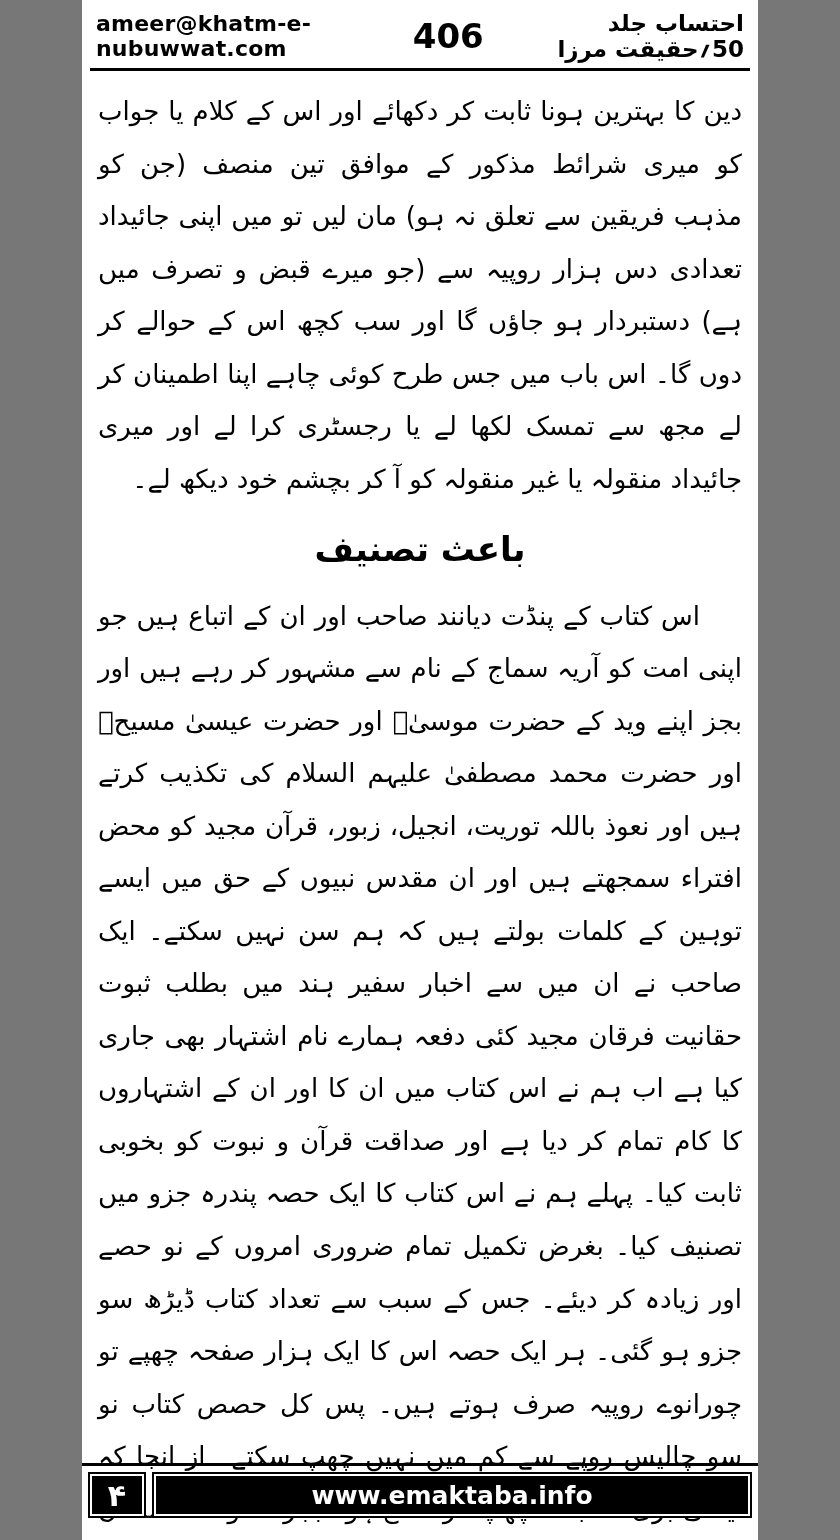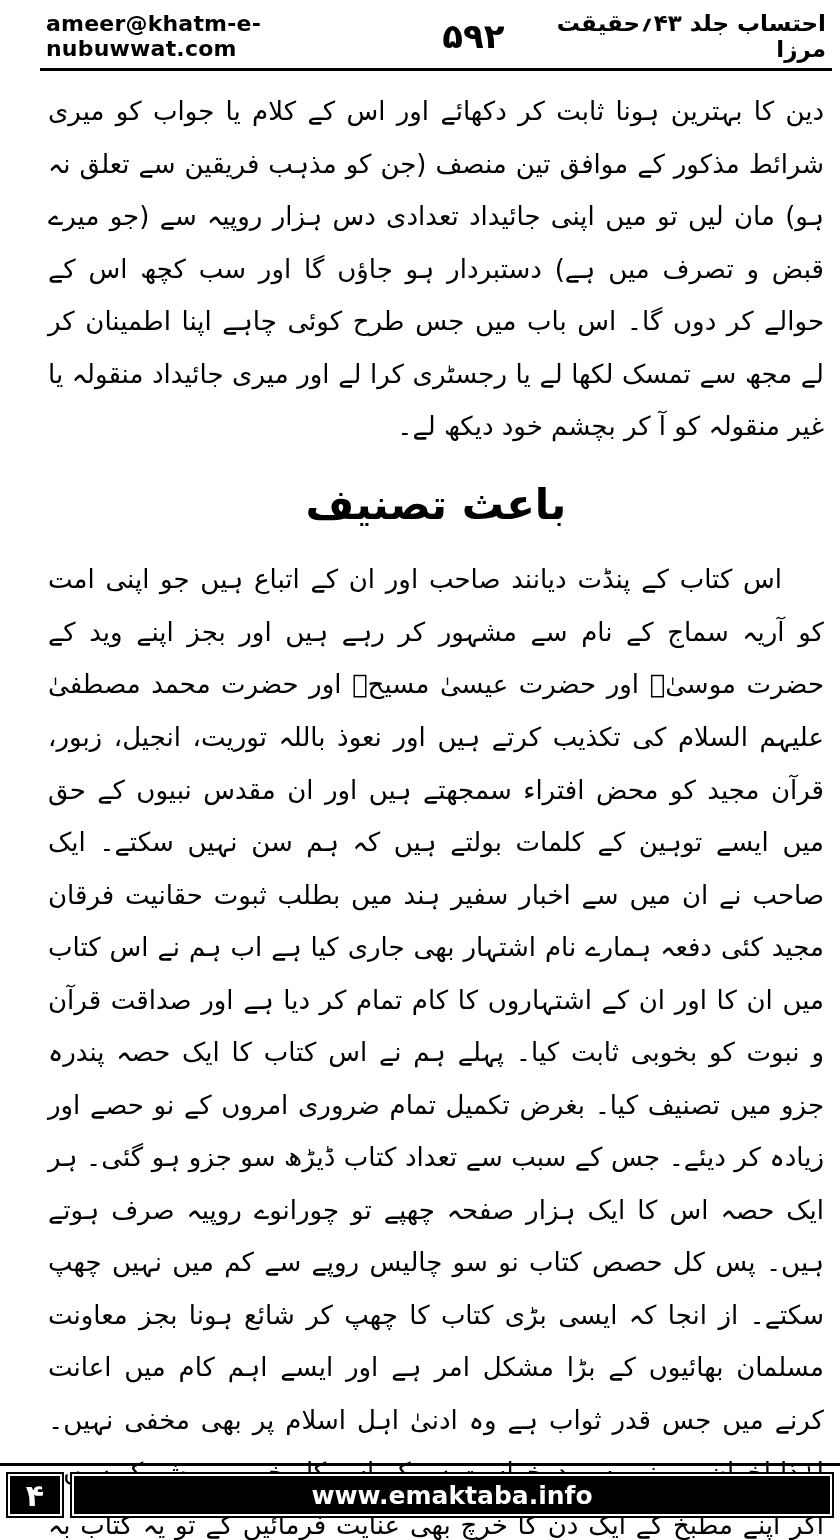"ameer@khatm-e-nubuwwat.com" .page { padding-left: 32px -> none; width: 840px -> 676px }
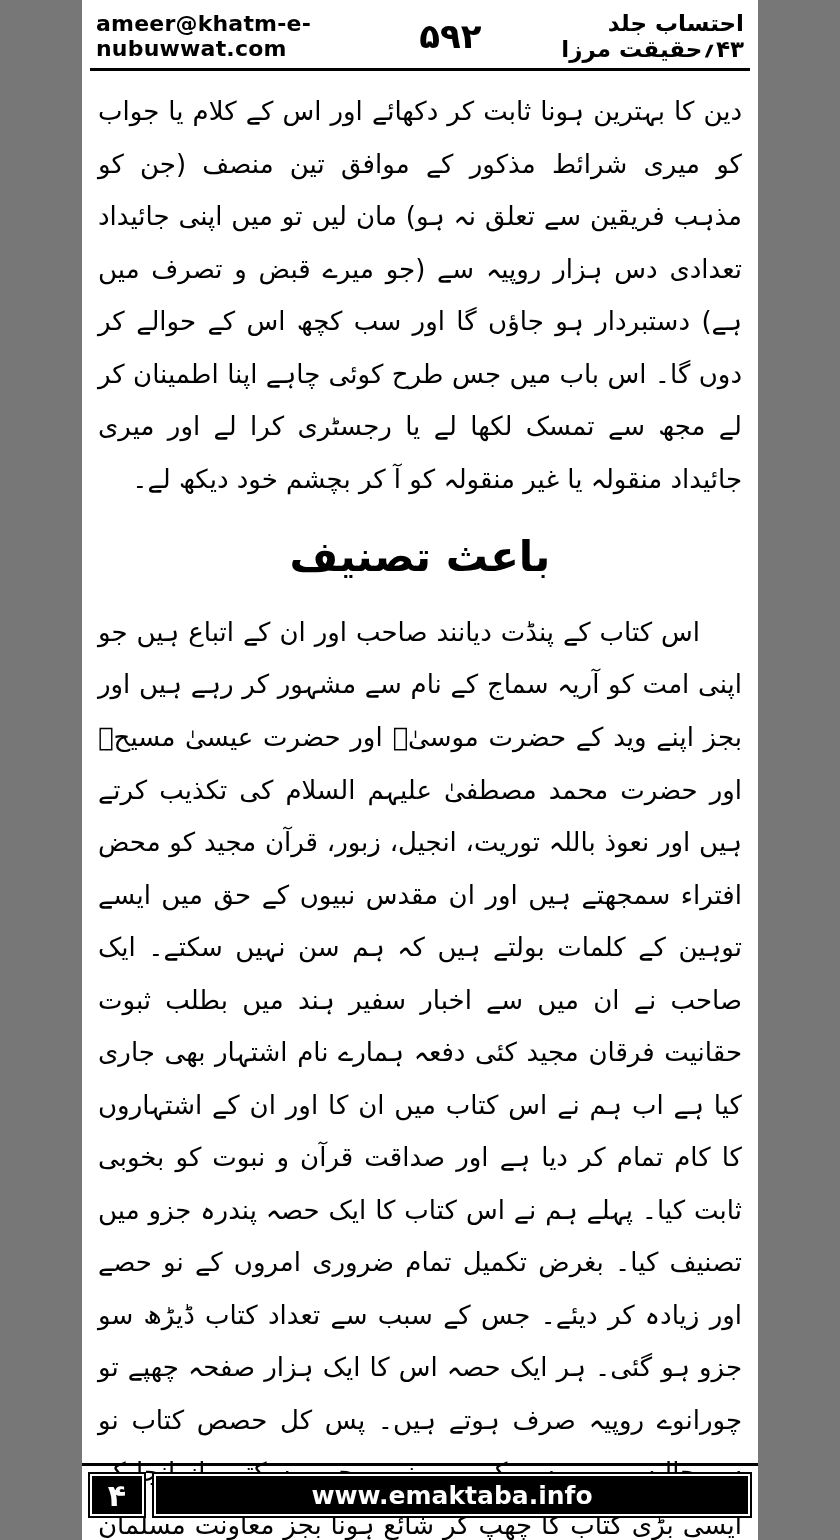"۵۹۲" span.header-pageno { text: ۵۹۲ -> 406 }
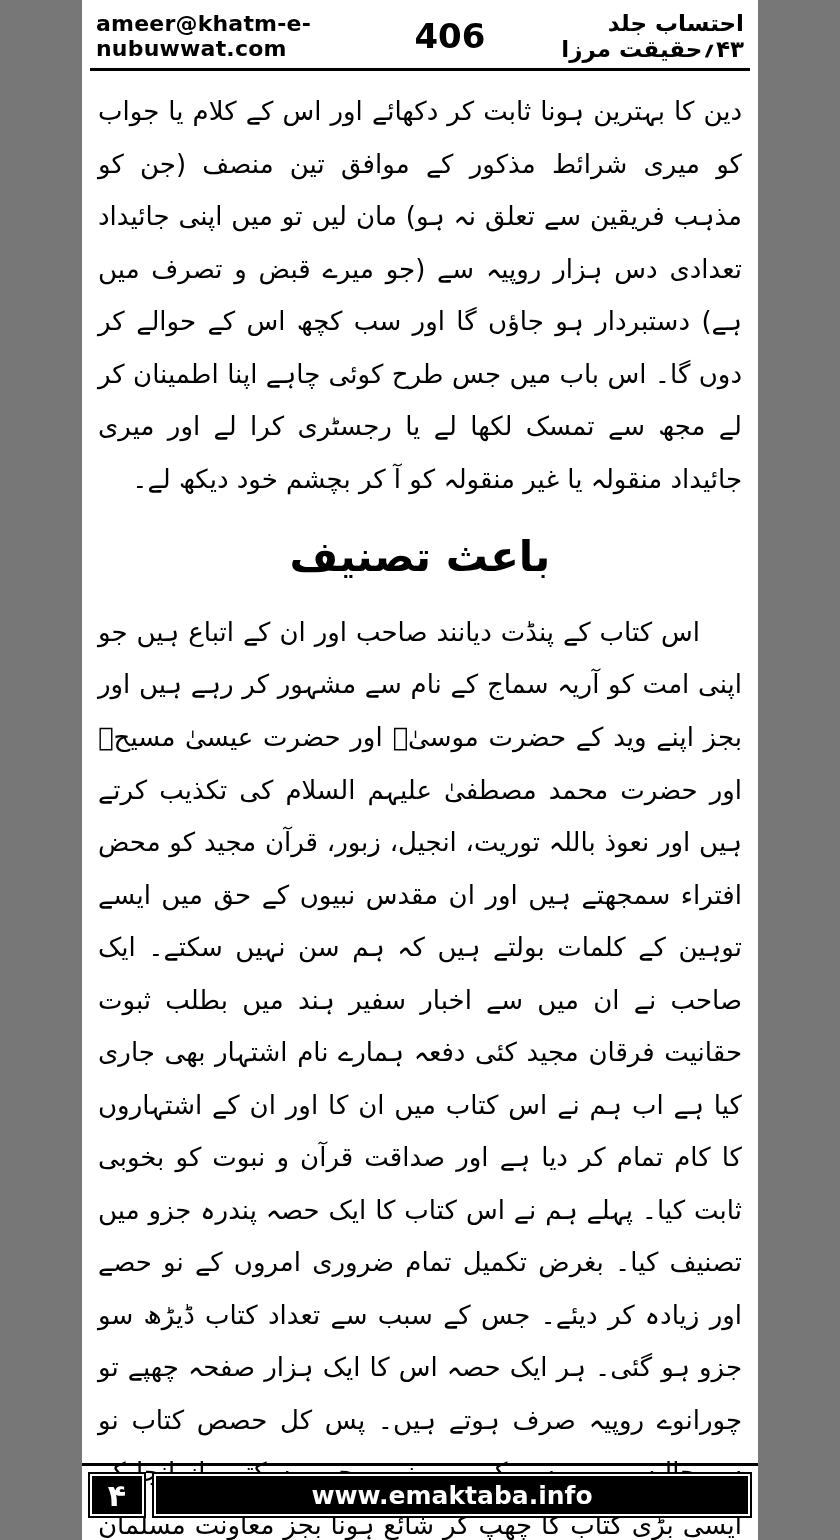"احتساب جلد ۴۳؍حقیقت مرزا" span.header-title { text: ۴۳ -> 50 }
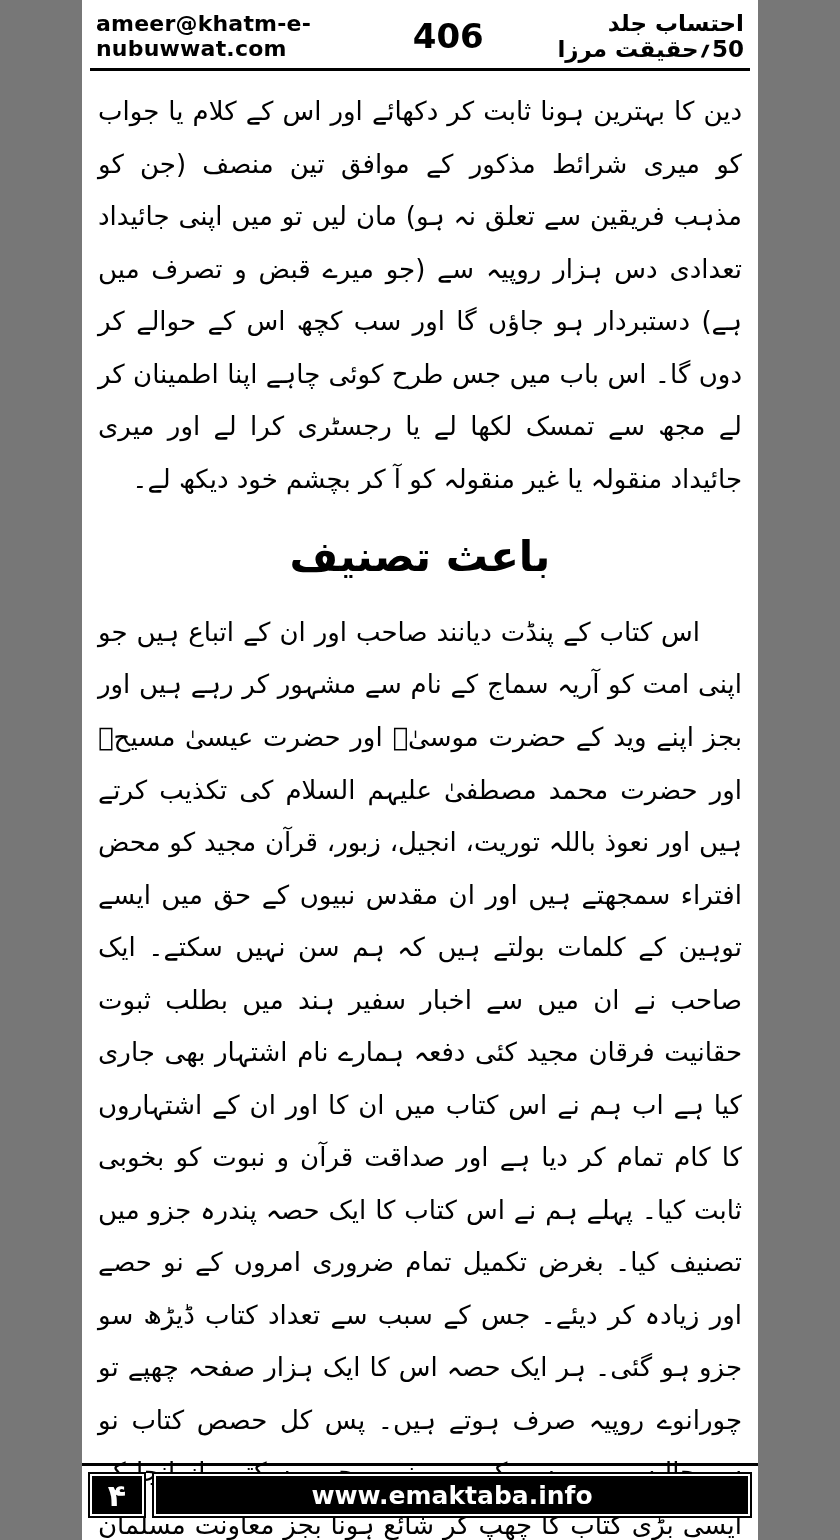"باعث تصنیف" .section-heading { font-size: 42px -> 34px }
